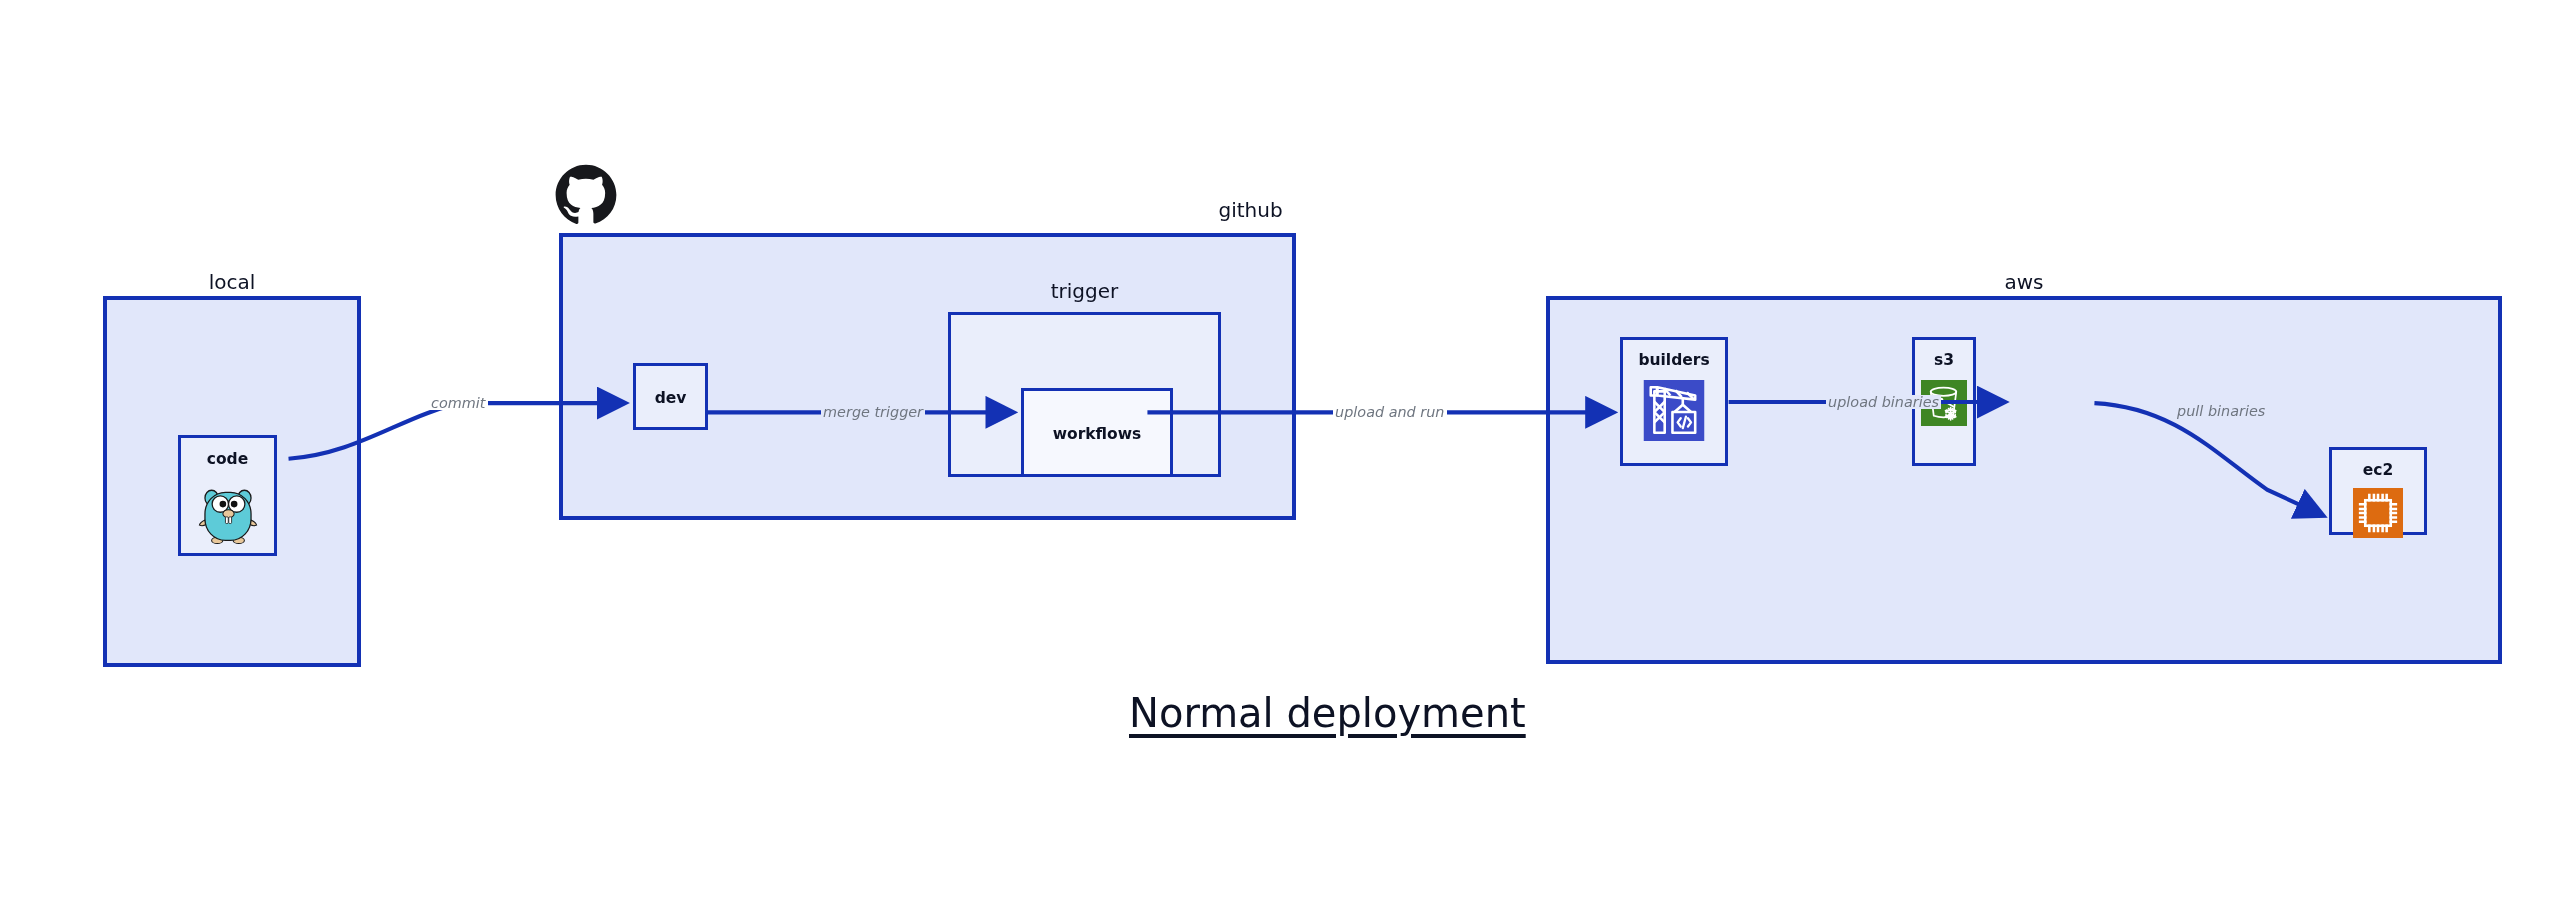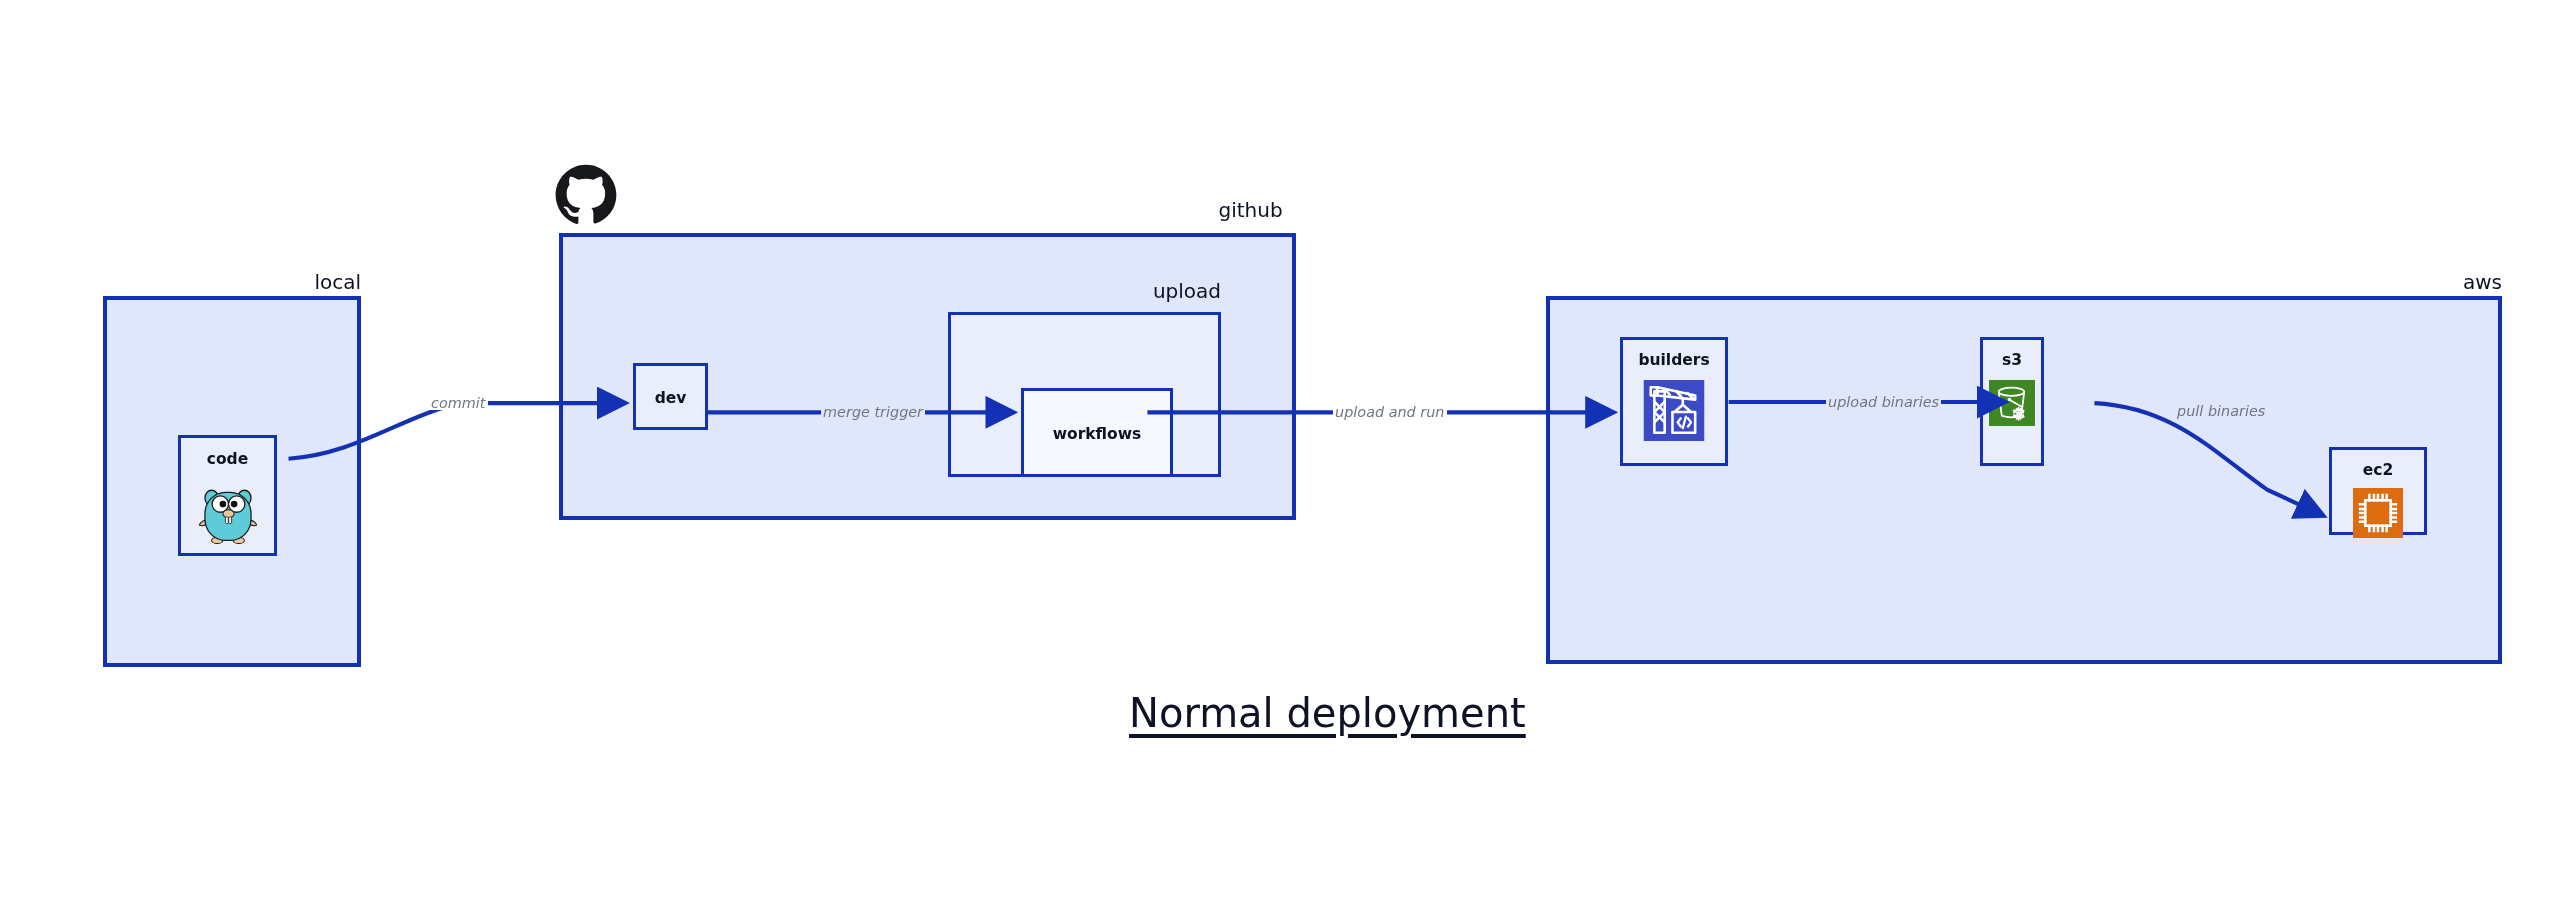"local" .group-label.center { text-align: right -> center }
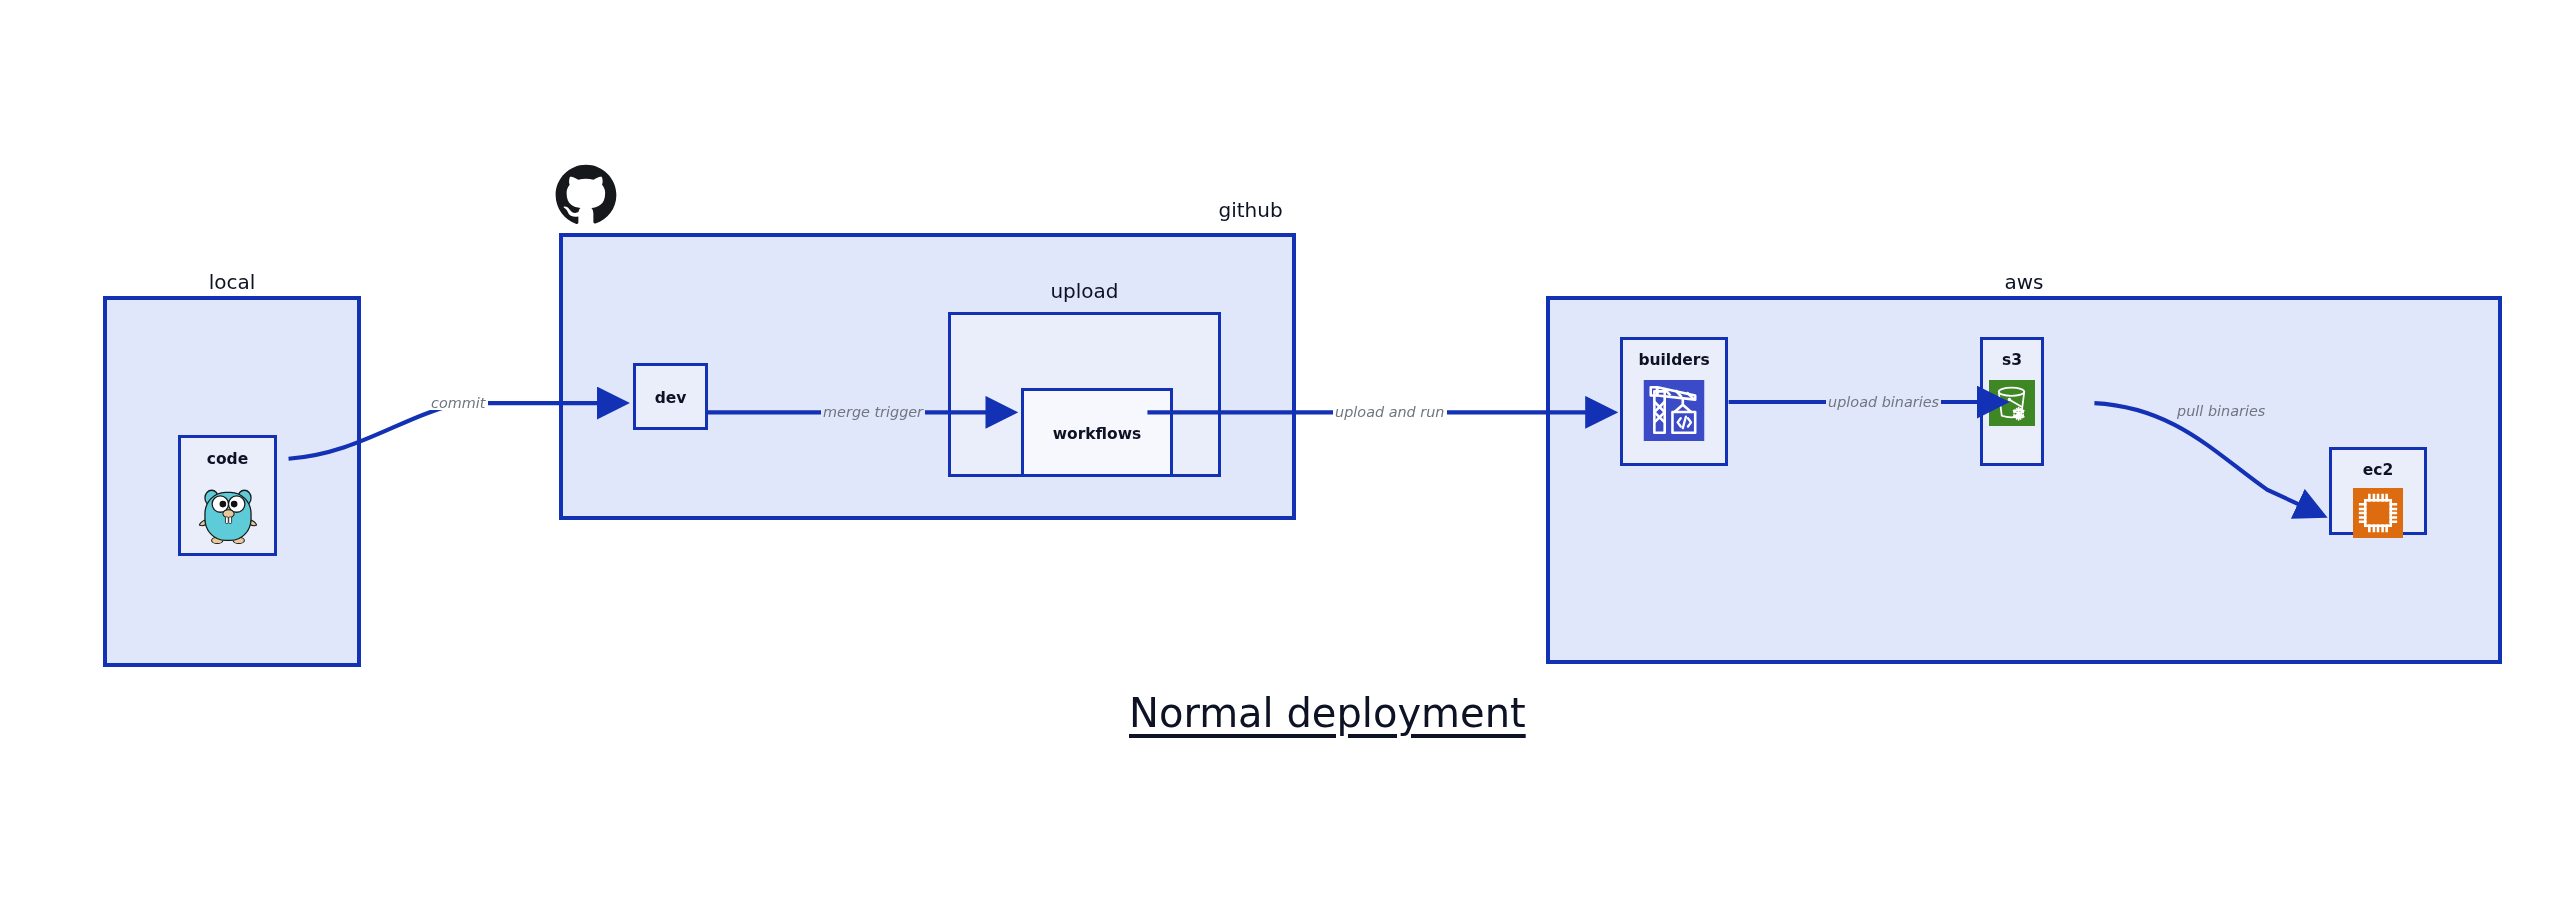"upload" div.group-label { text: upload -> trigger }
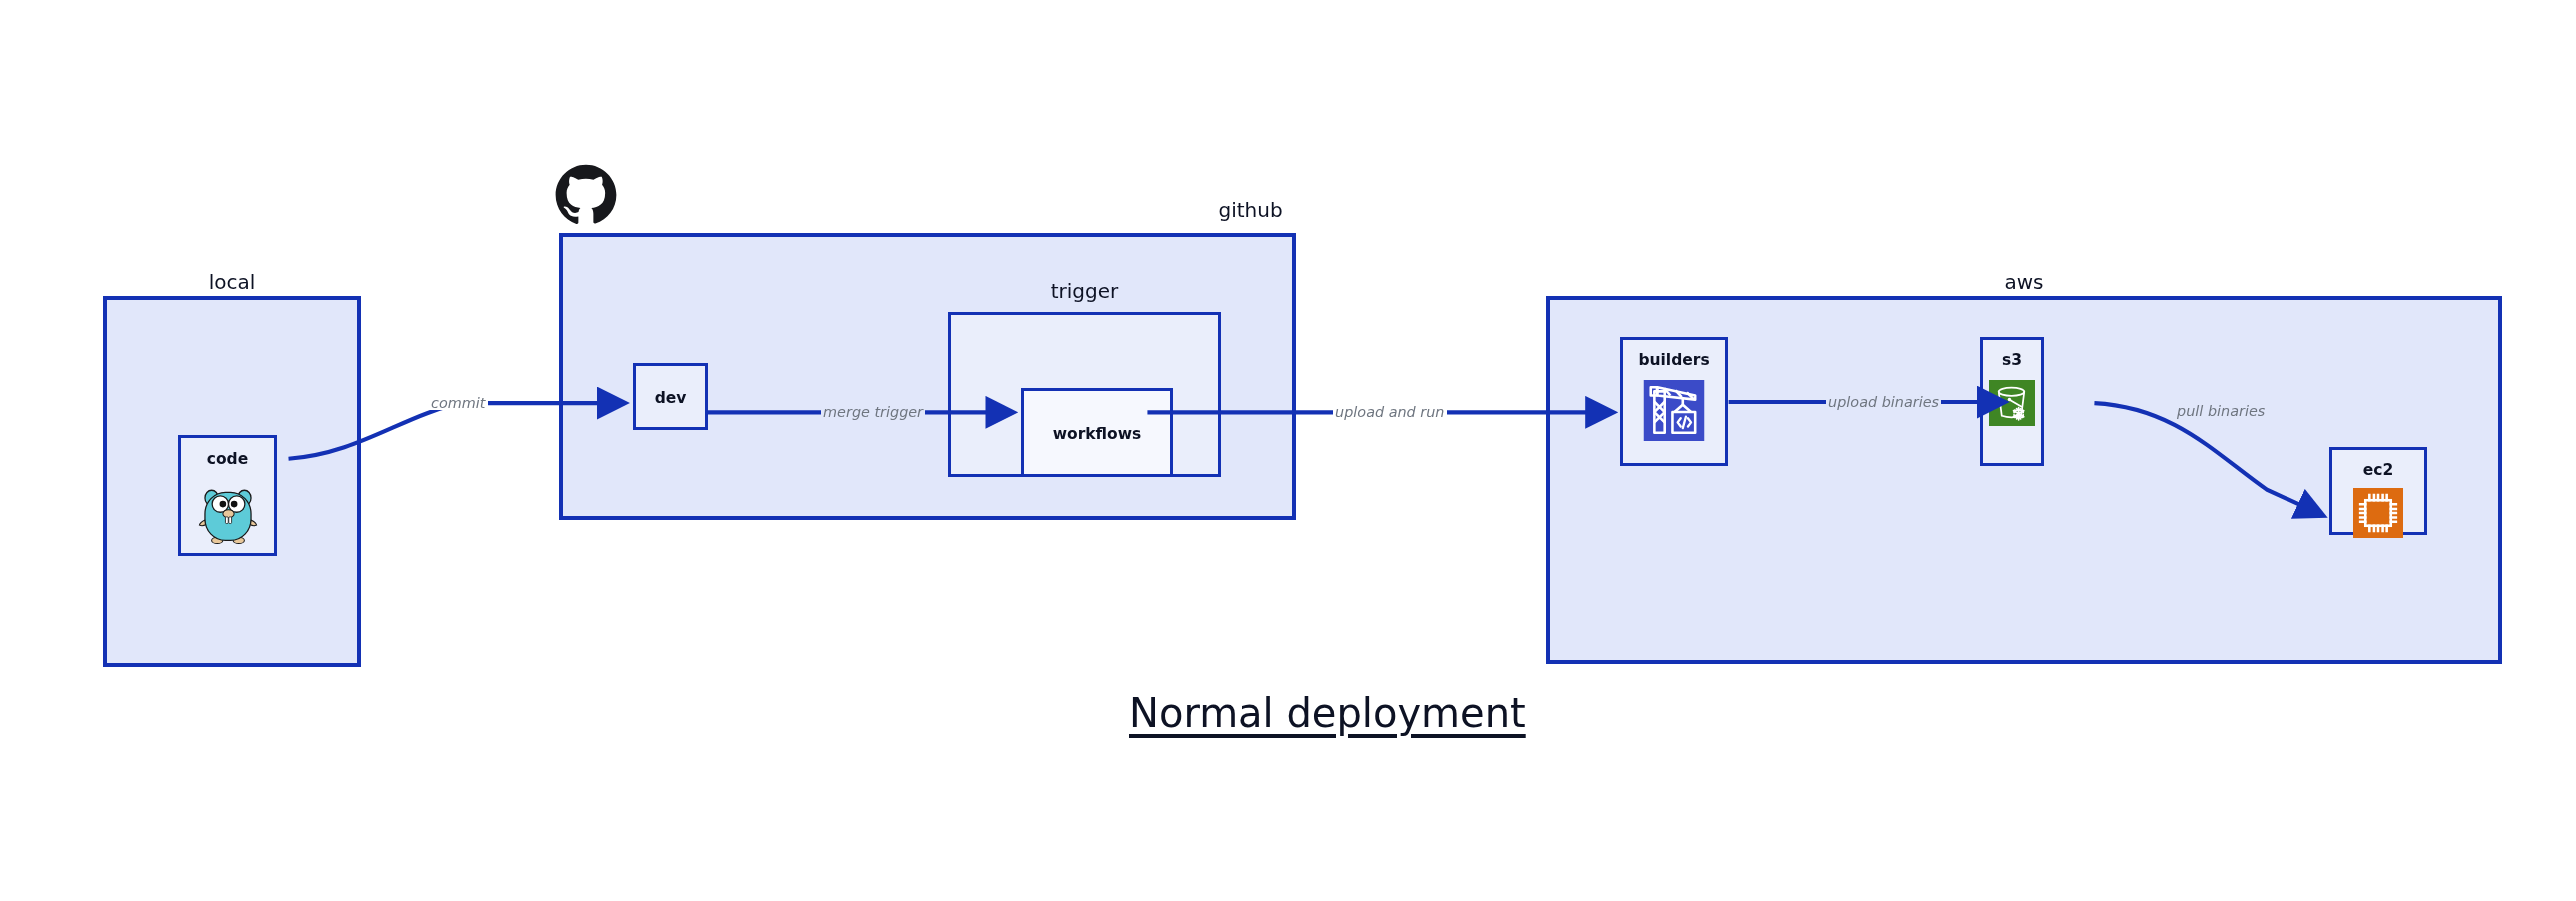"s3" div.node { left: 1980px -> 1912px }
